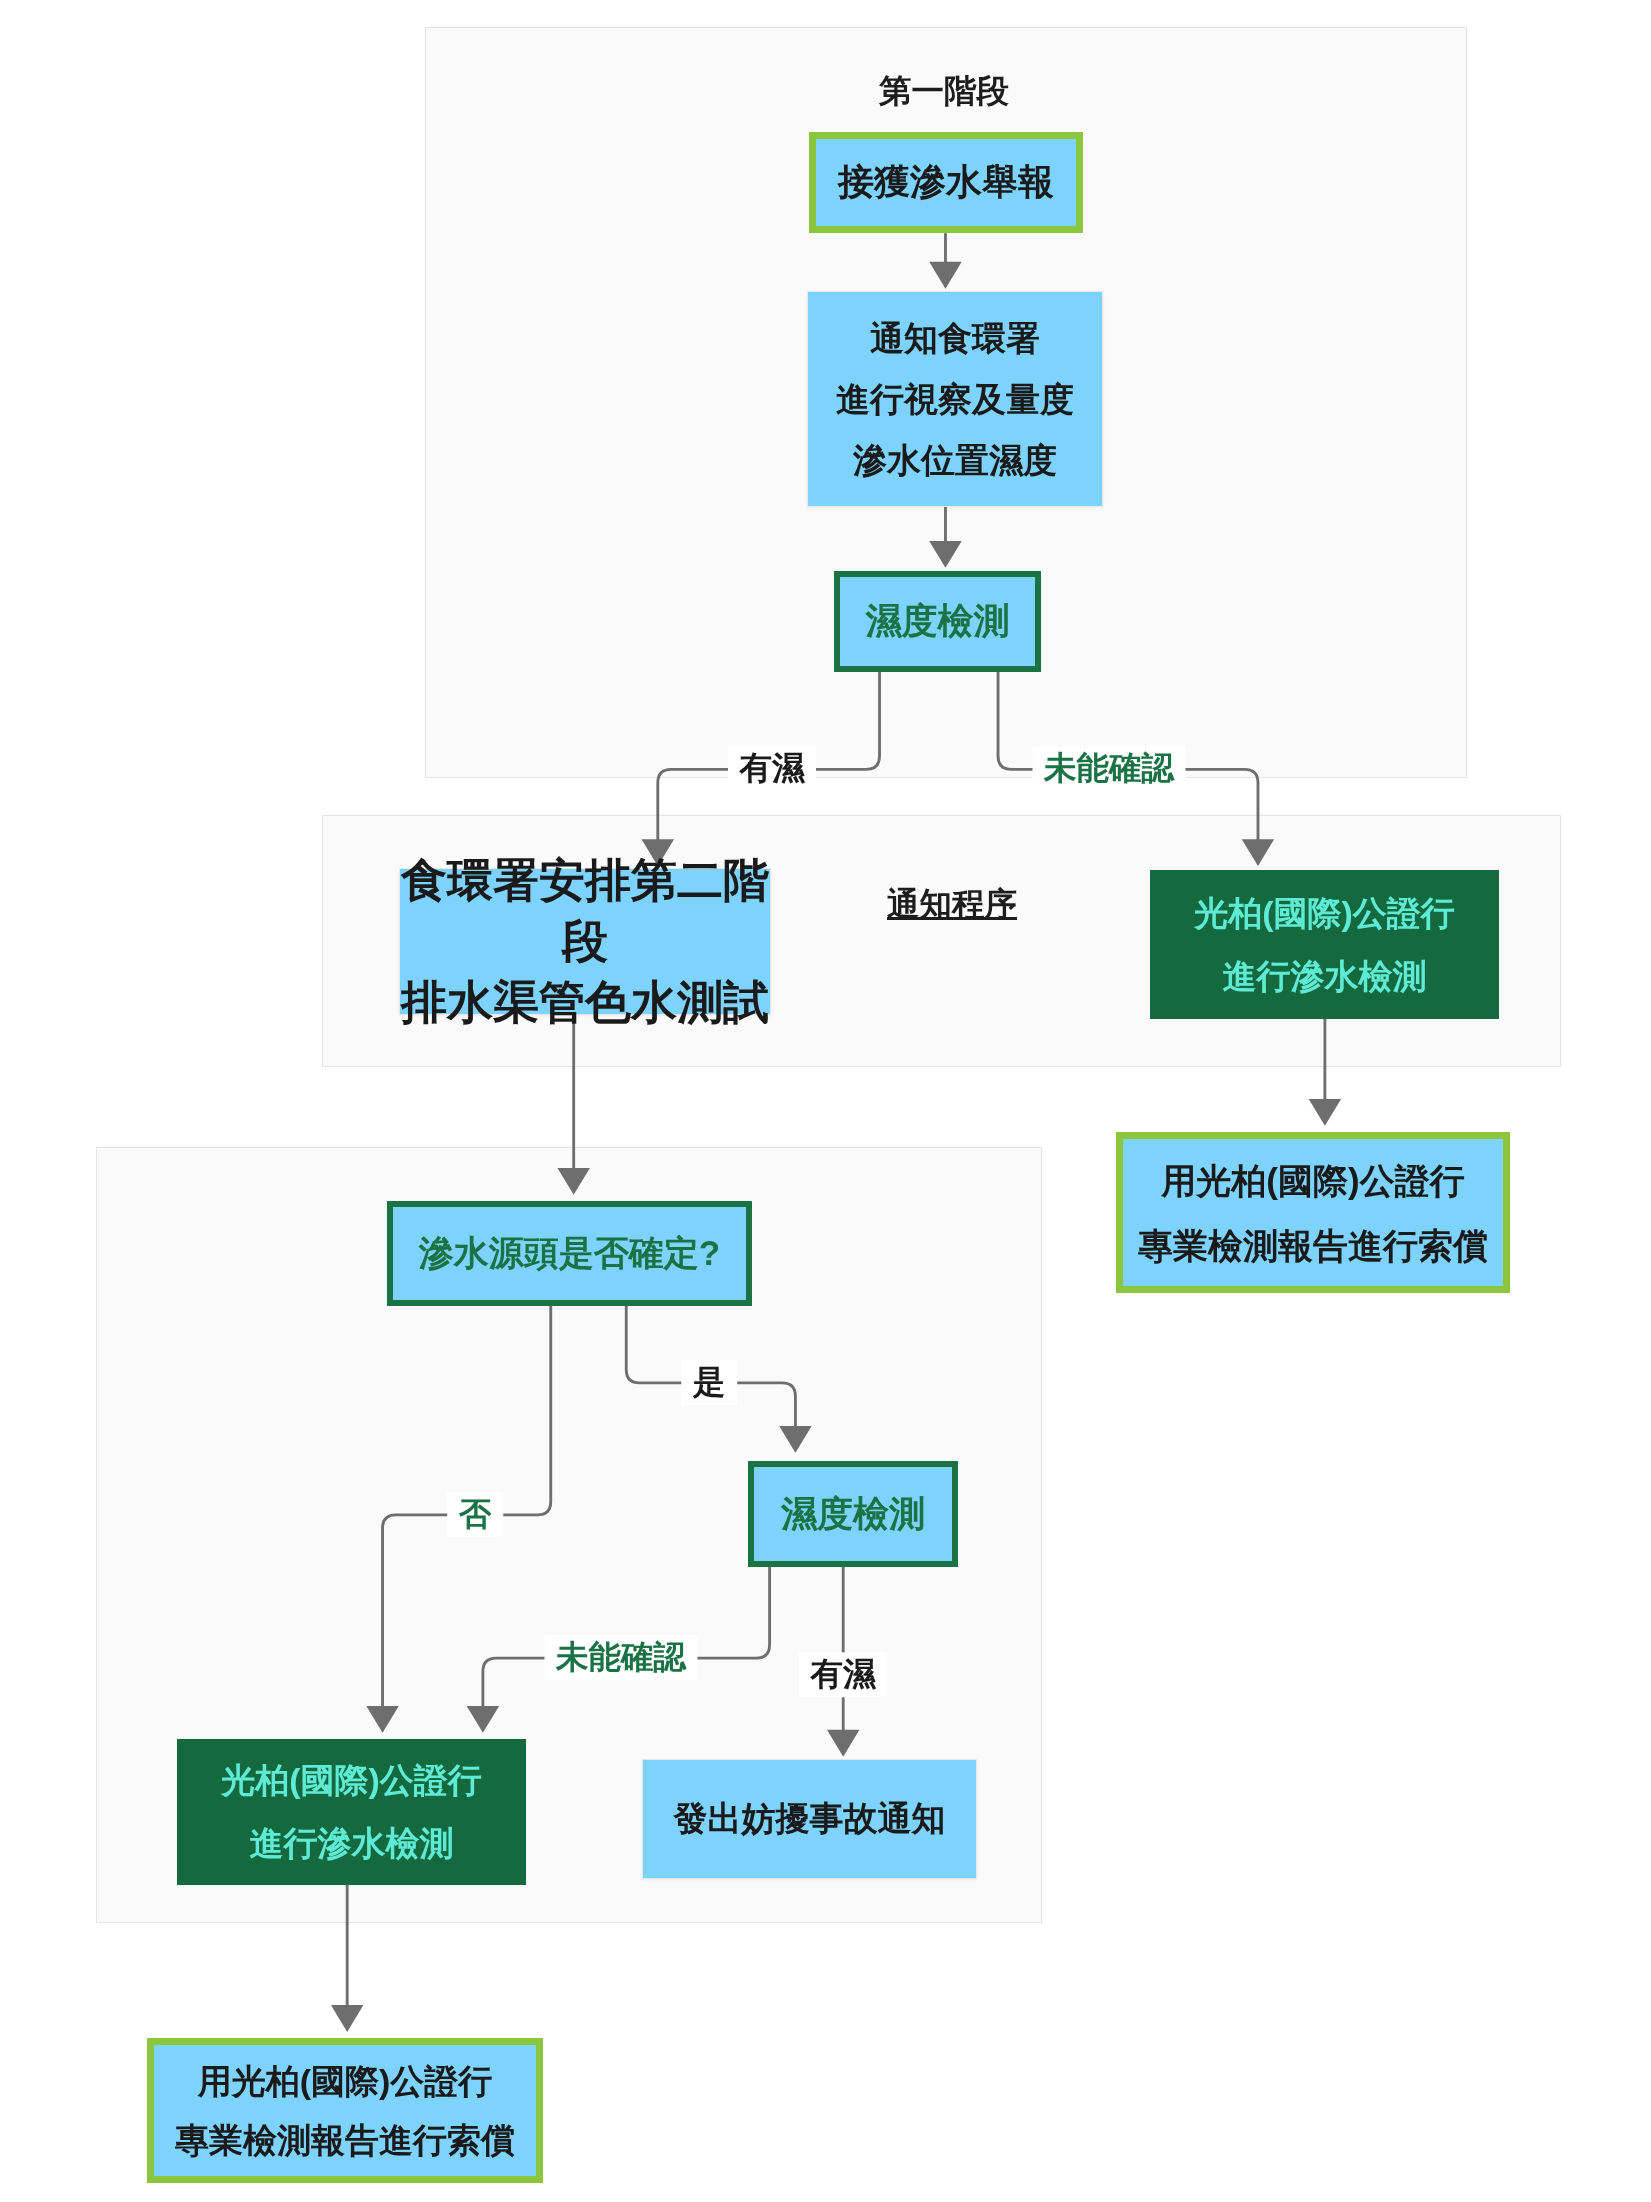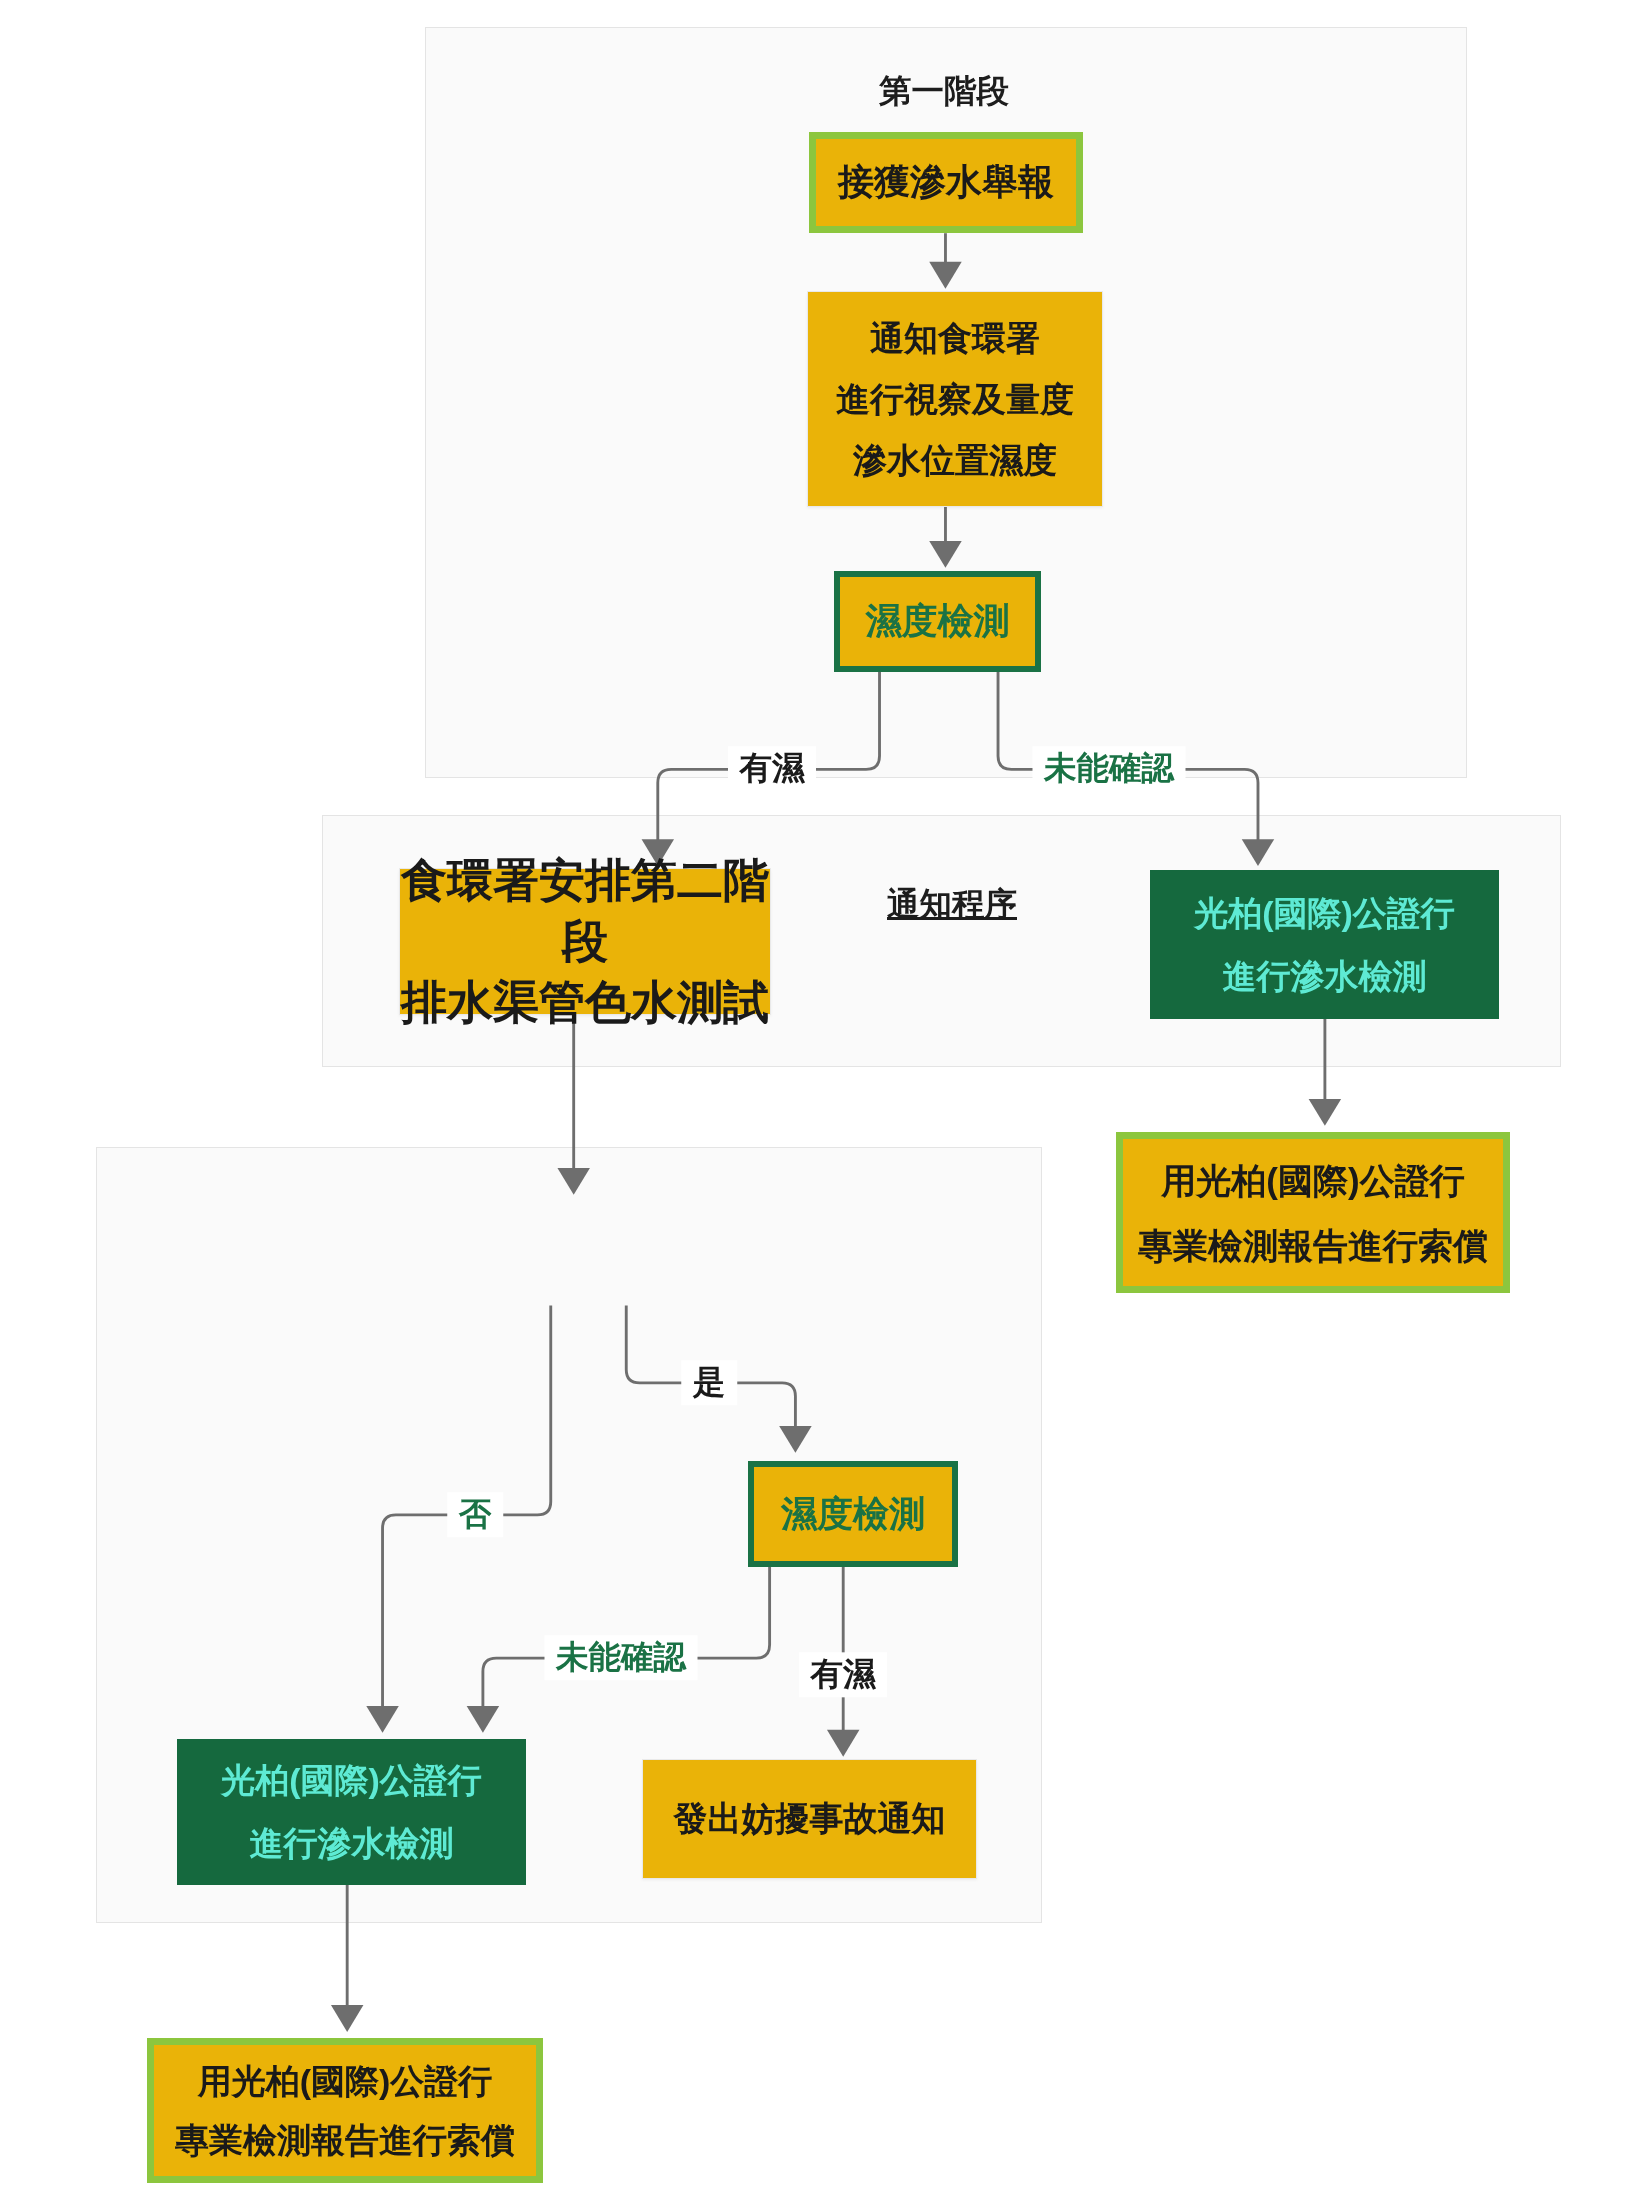"接獲滲水舉報" .nd { background: #eab308 -> #7dd3fc }
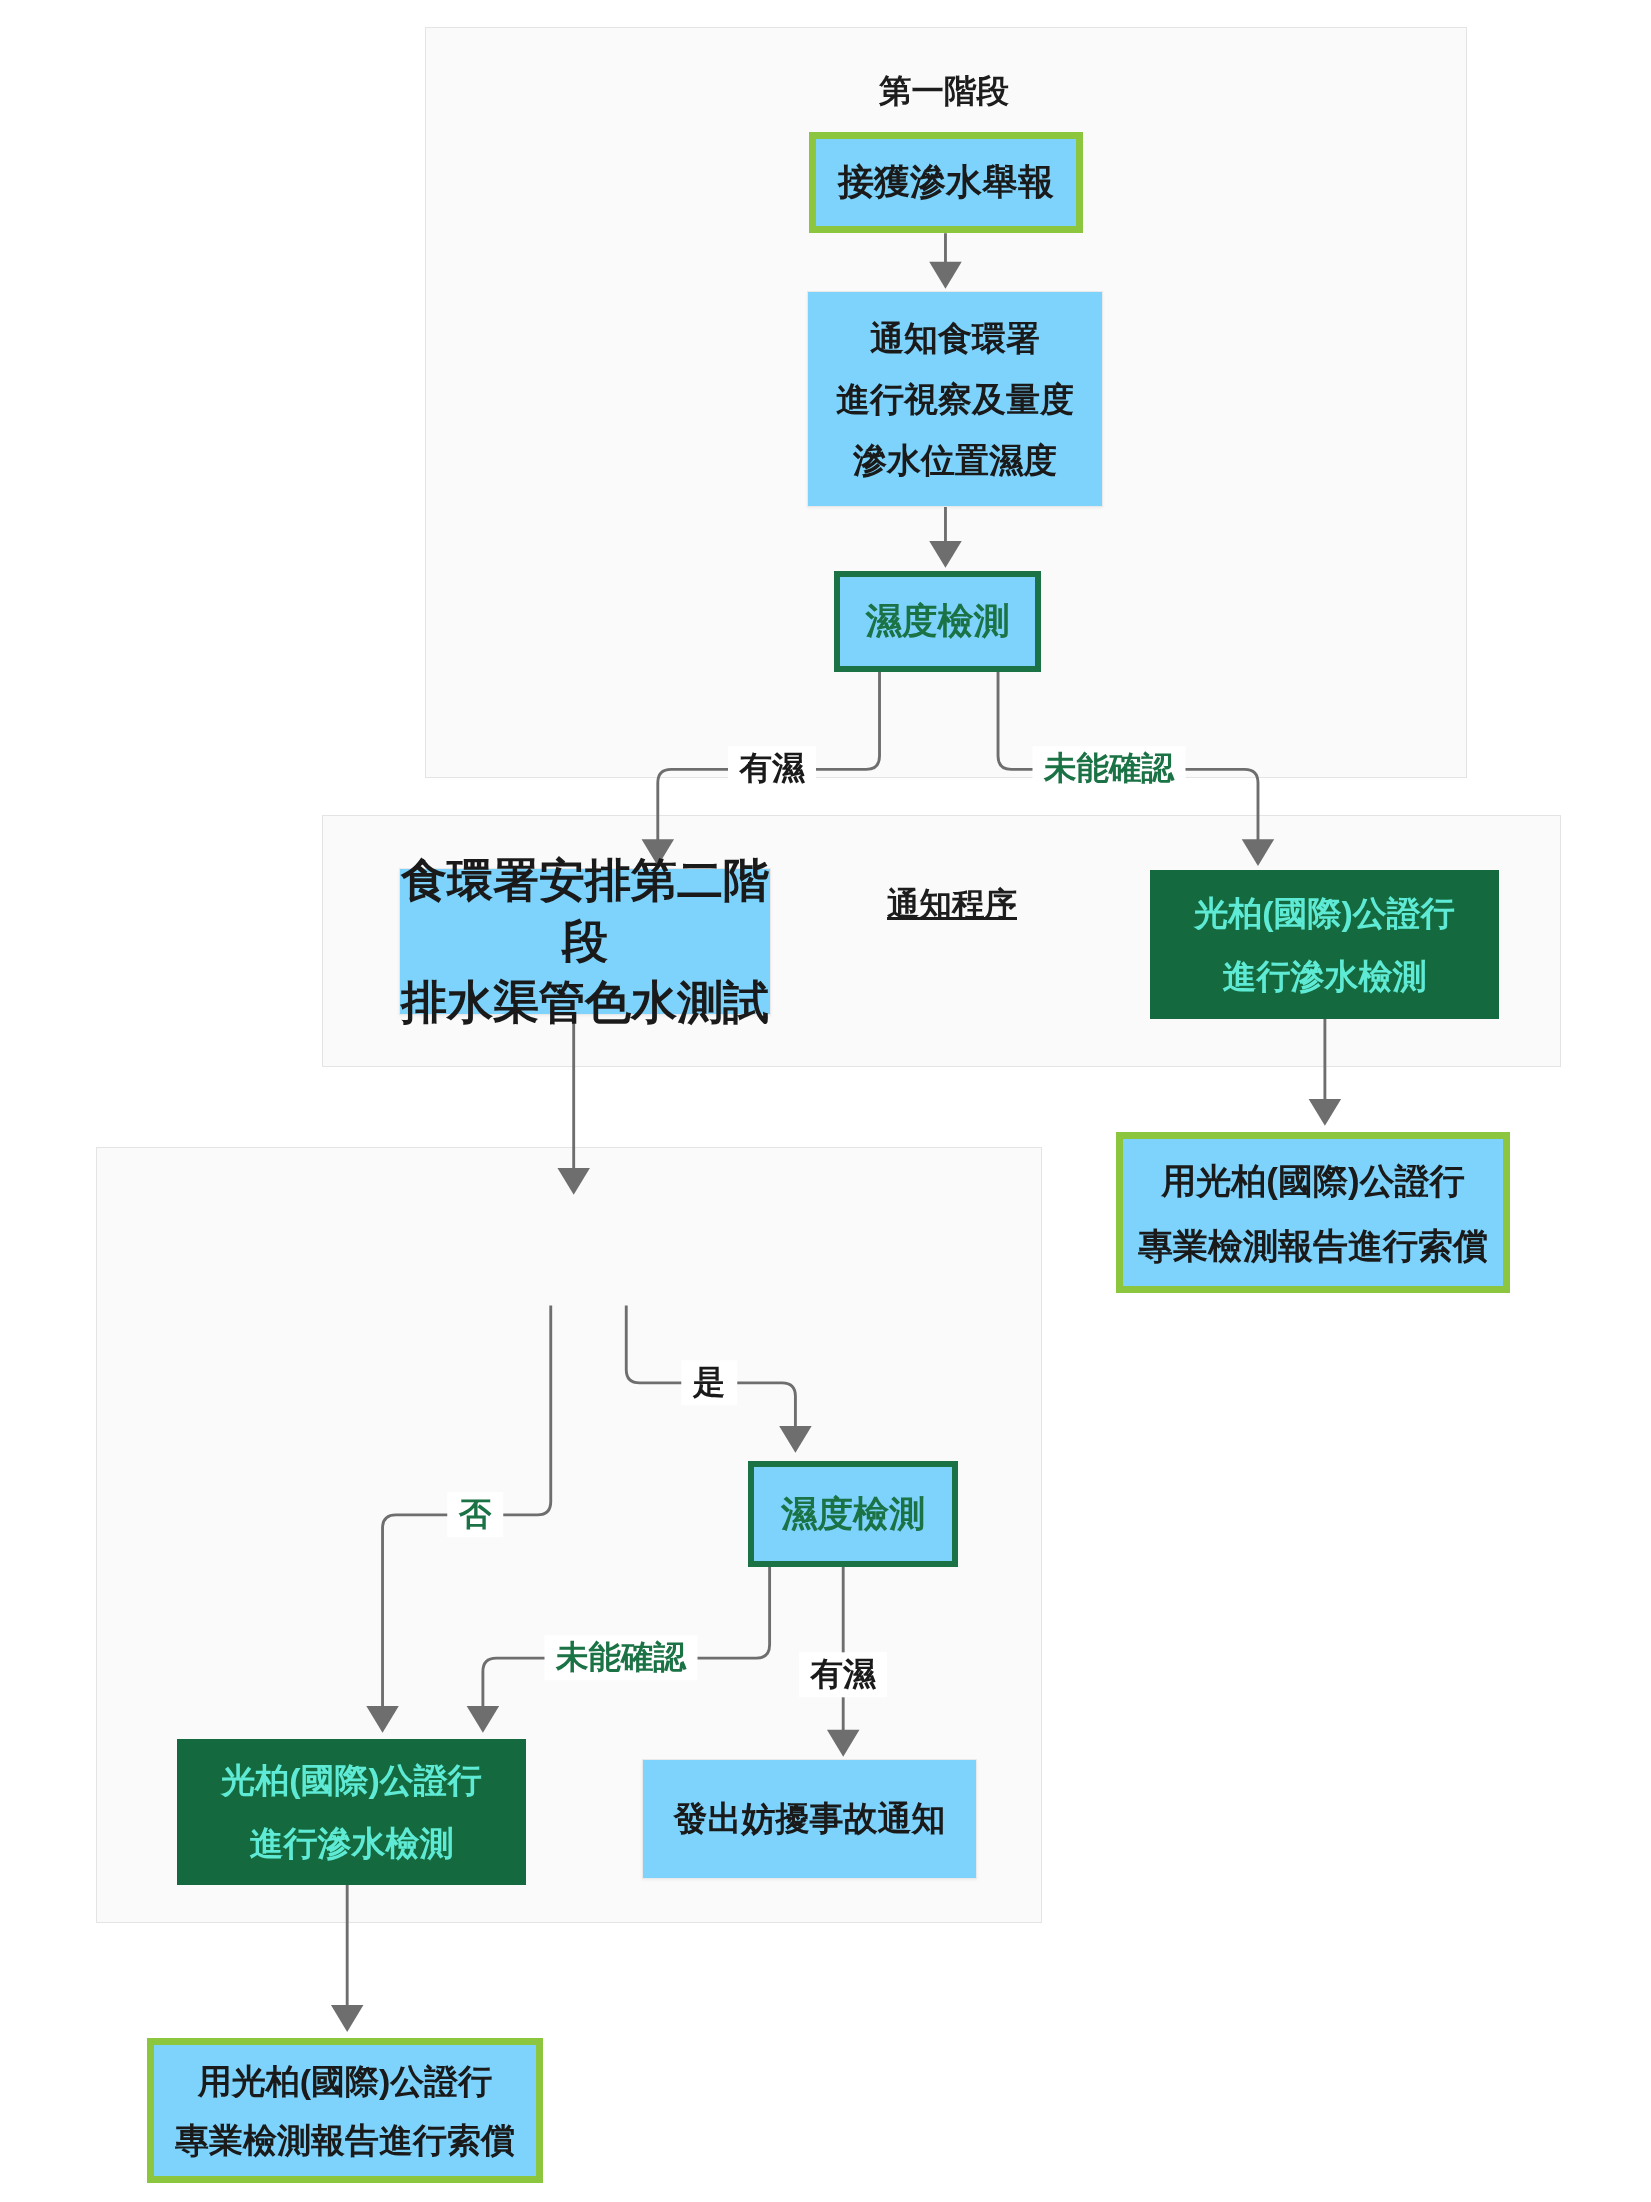"滲水源頭是否確定?" div.nd { html: none -> <div>滲水源頭是否確定?</div> }
